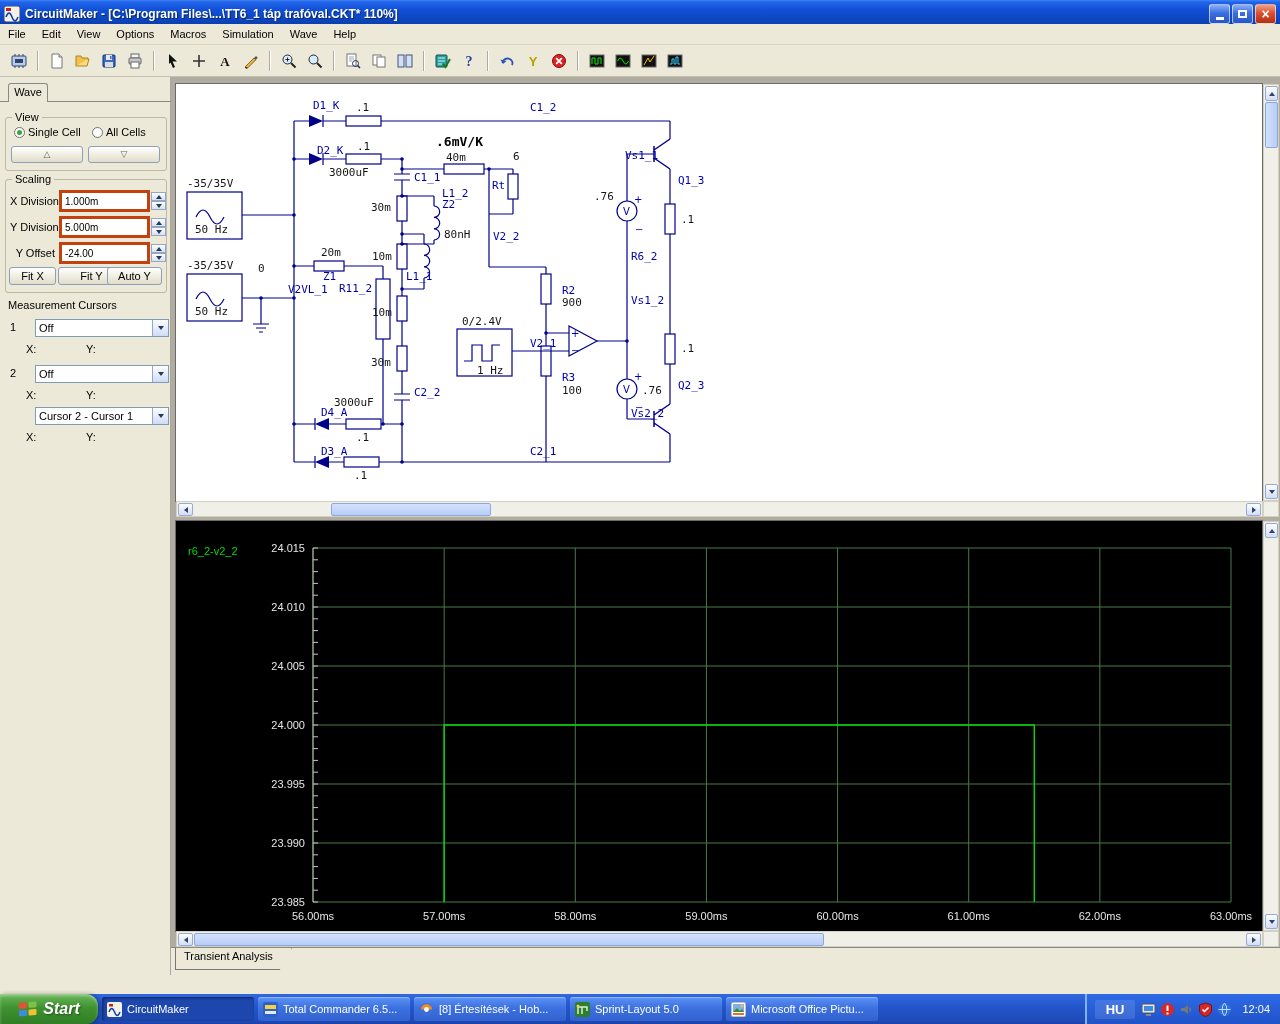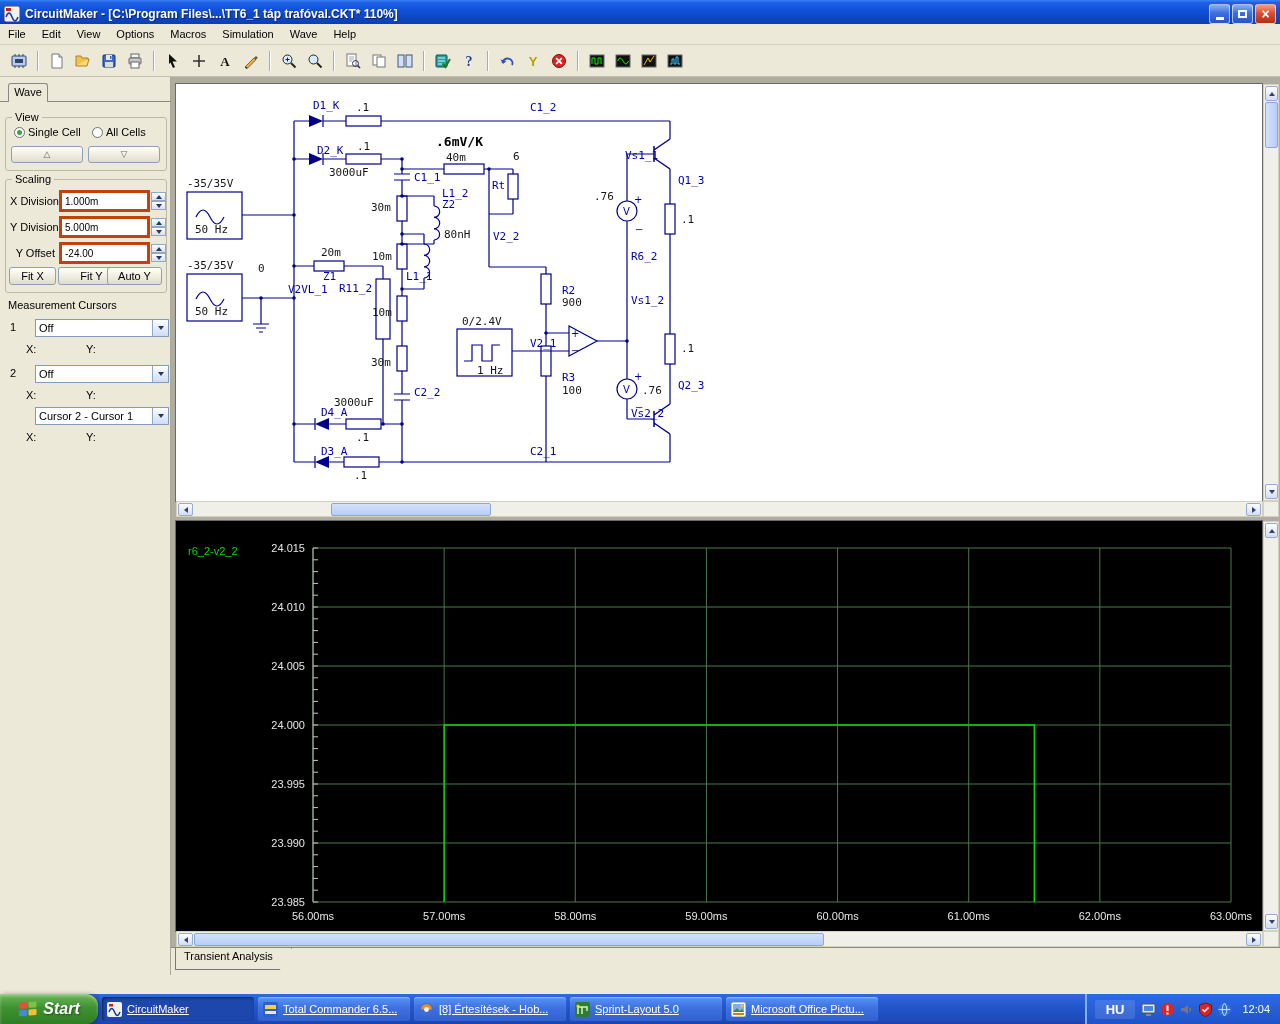"CircuitMaker" .task-button { text-decoration: underline -> none }
